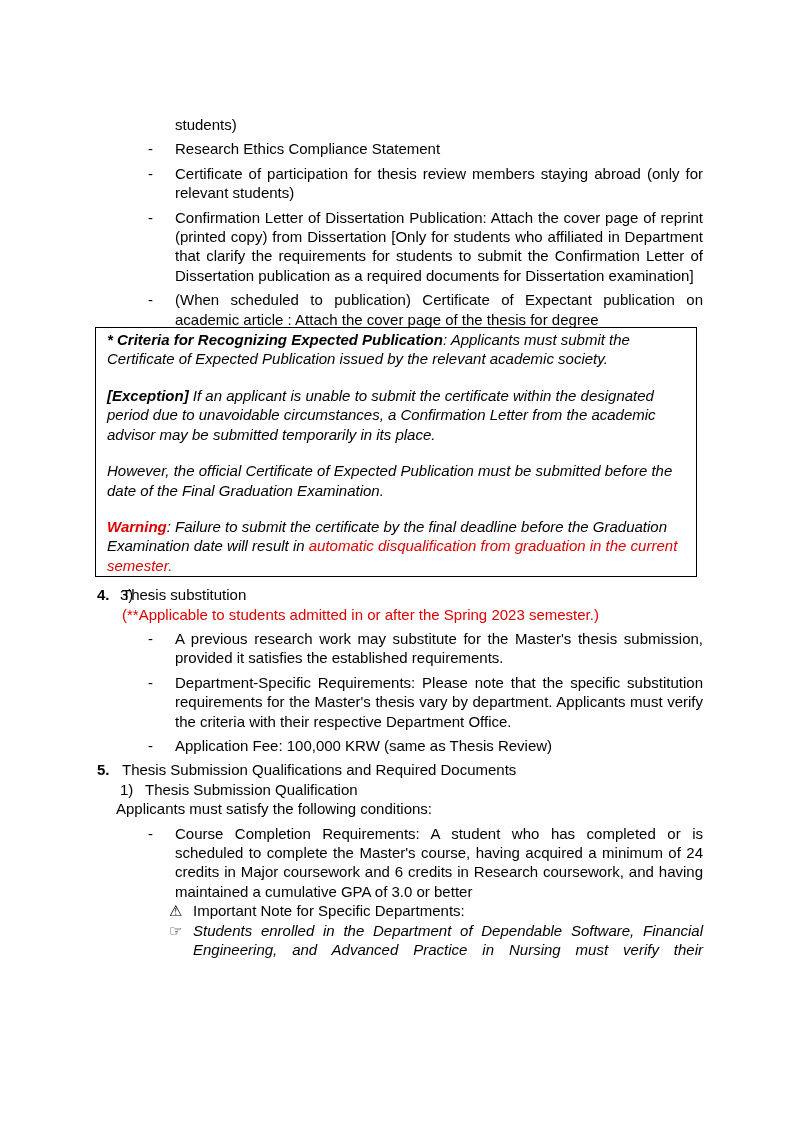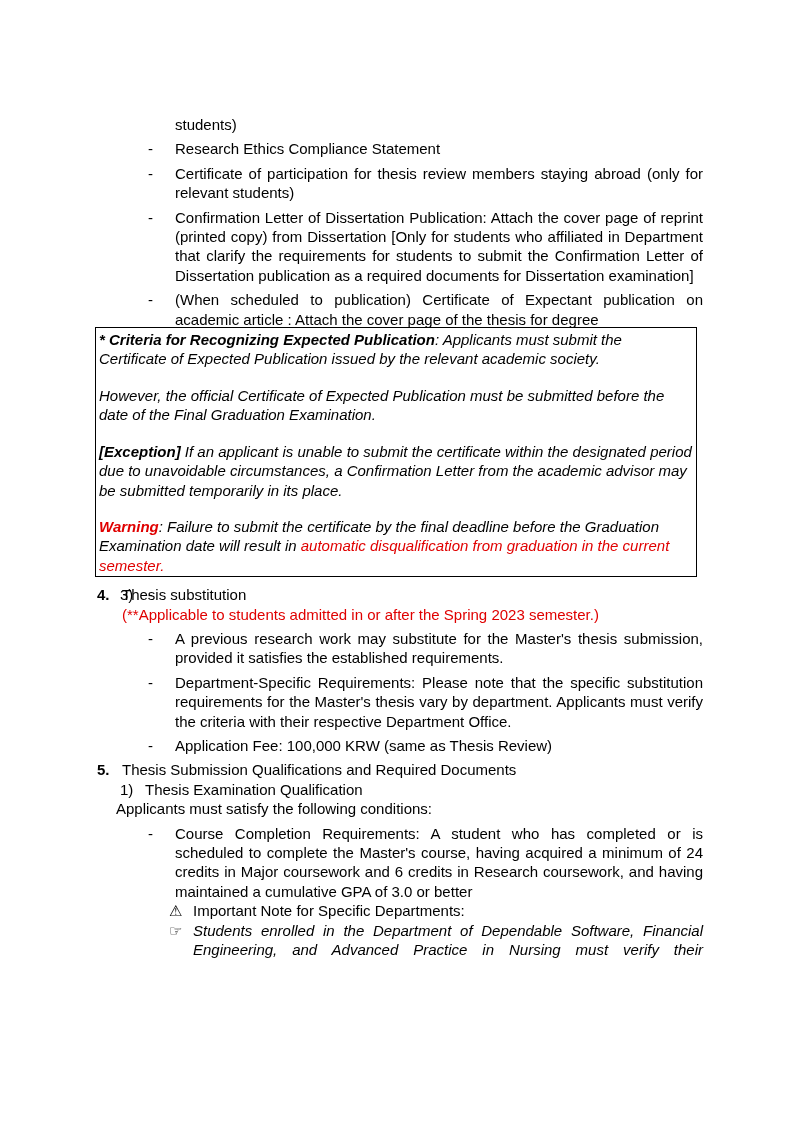"* Criteria for Recognizing Expected" .box { padding: 2px 4px 0 3px -> 2px 4px 0 11px }
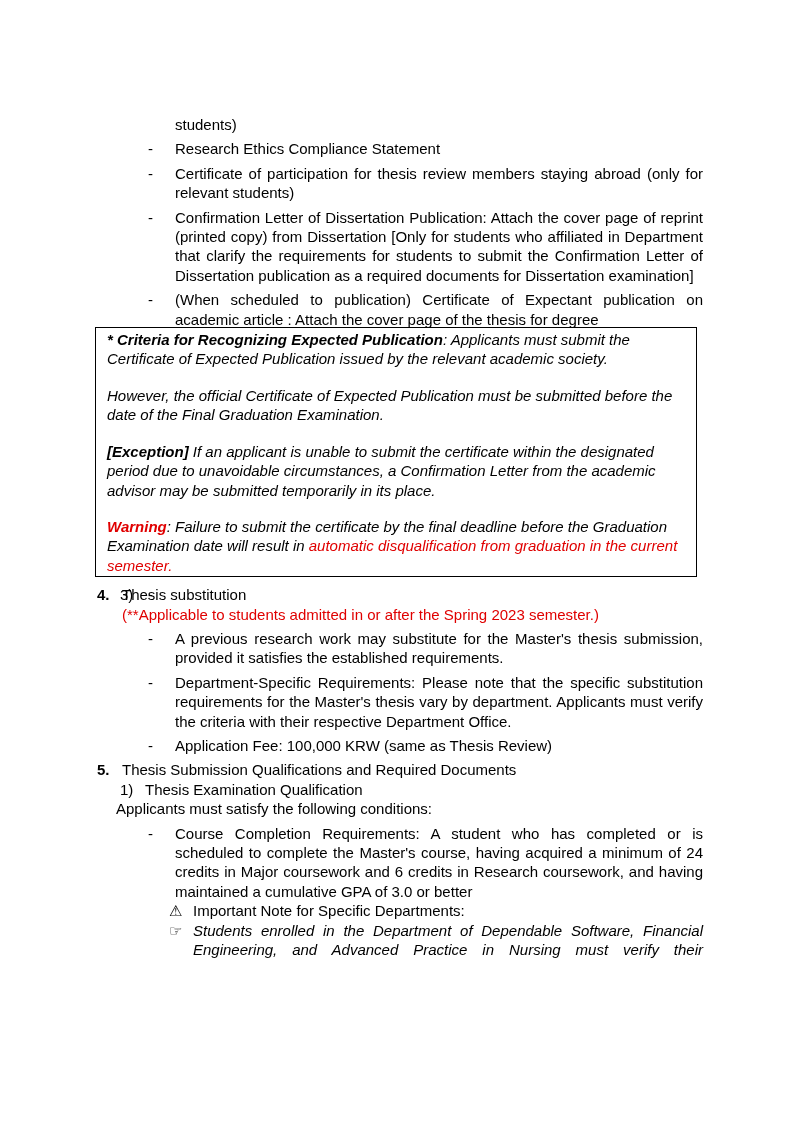"However, the official Certificate of" p { order: before "[Exception] If an applicant is" -> after "[Exception] If an applicant is" }
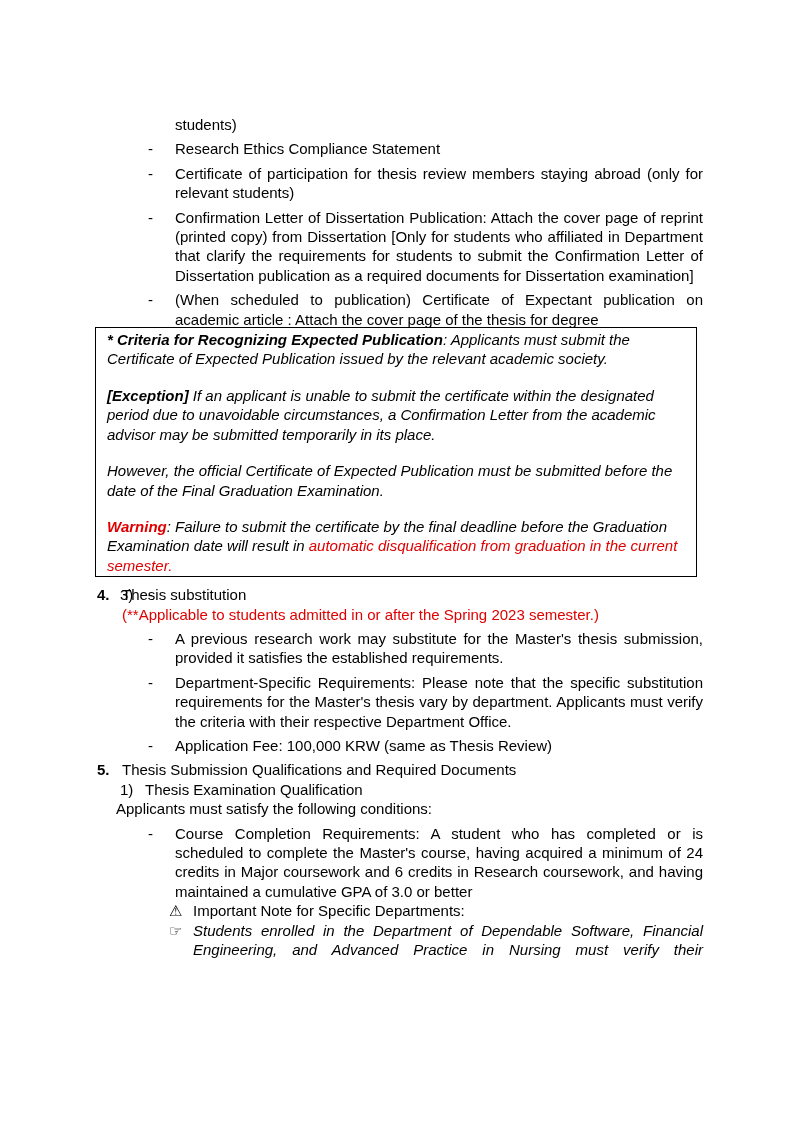"Thesis Examination Qualification" span { text: Examination -> Submission }
